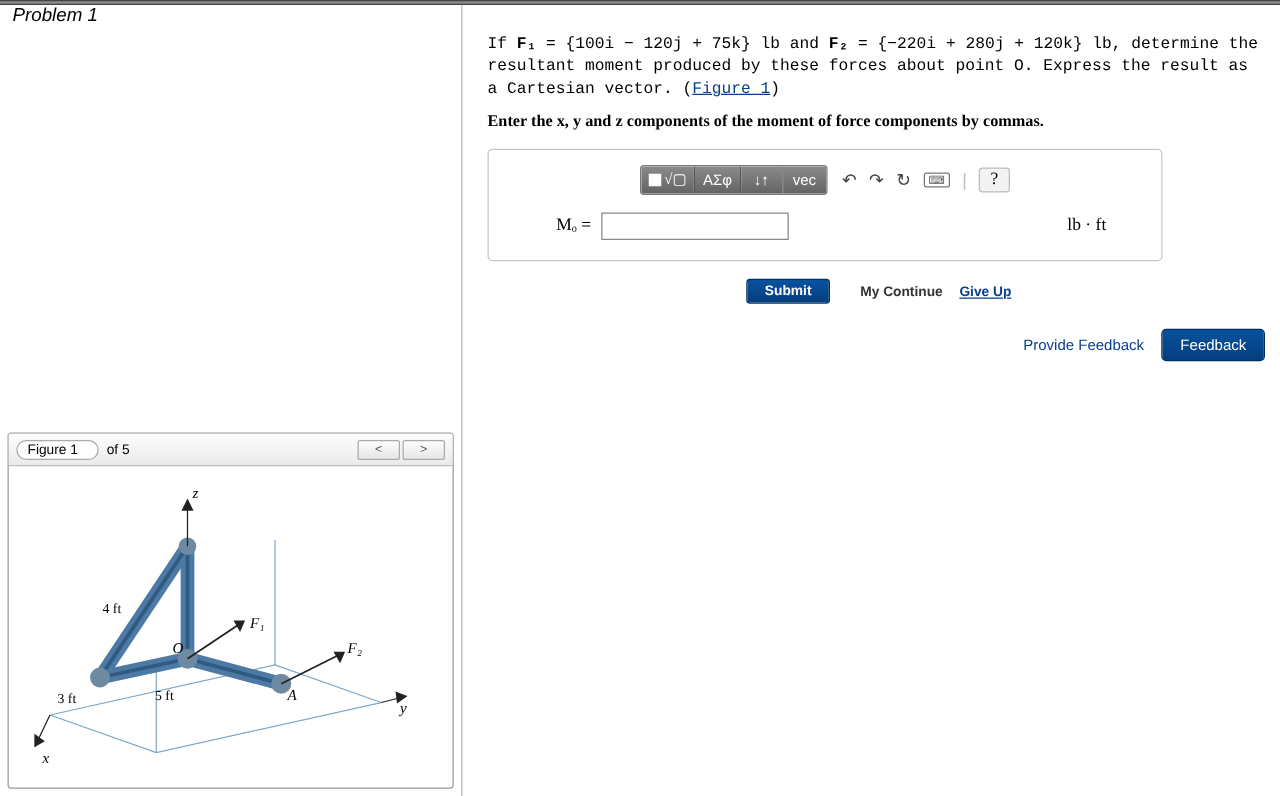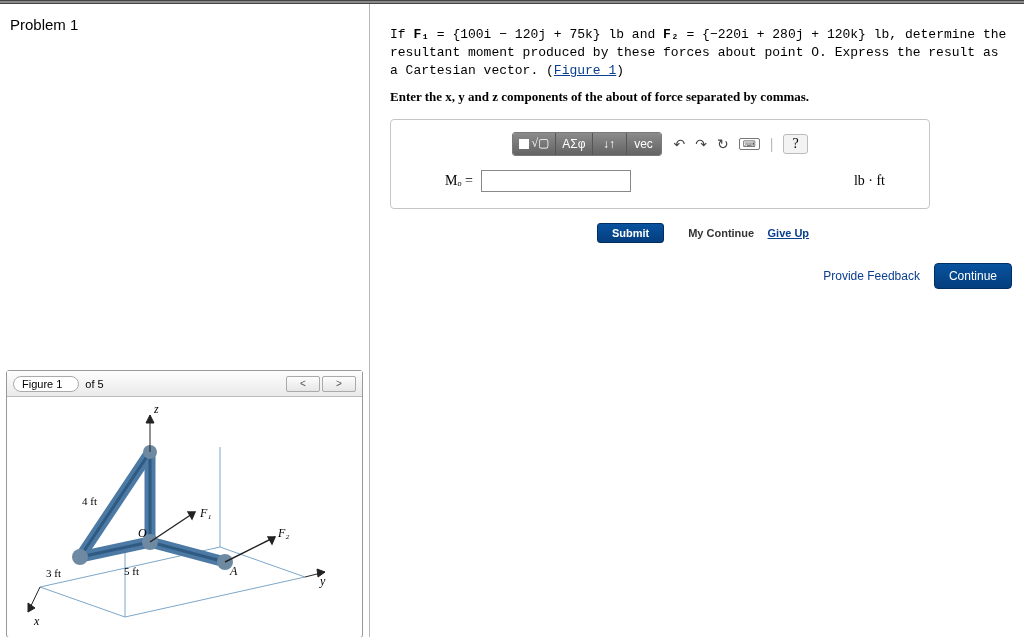"Problem 1" .problem-title { font-style: none -> italic; padding: 12px 10px -> 0 10px }
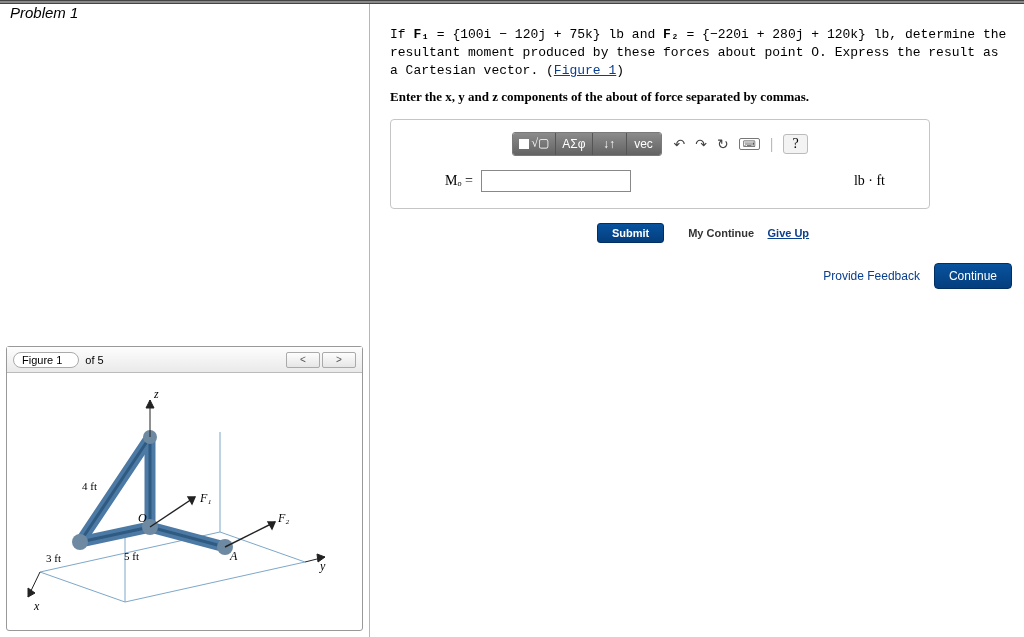"Enter the x, y and" div.prompt-bold { text: about of force separated -> moment of force components }
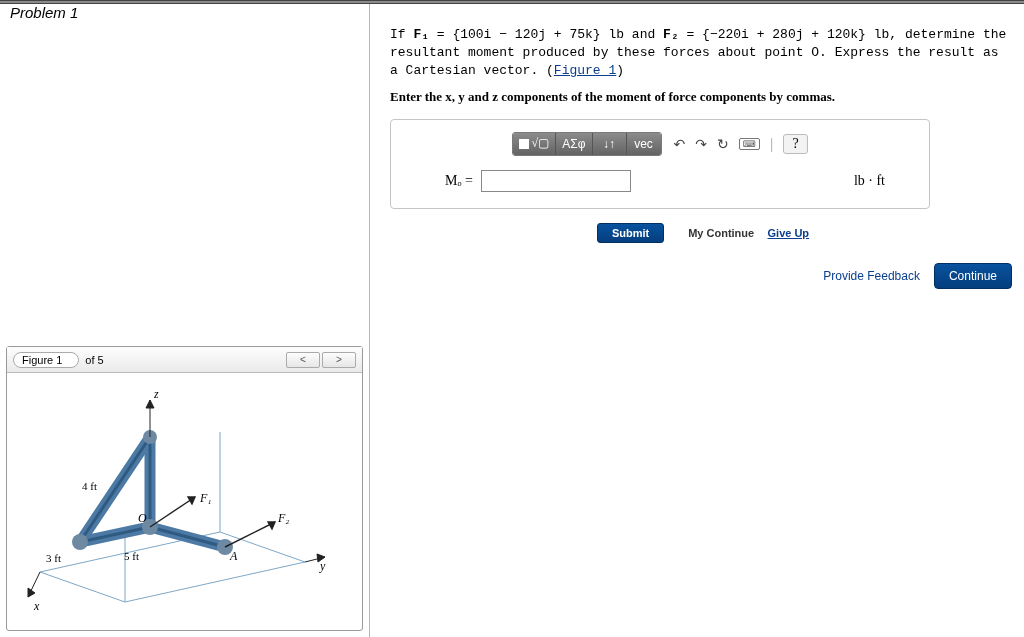"Continue" button.continue-btn { text: Continue -> Feedback }
